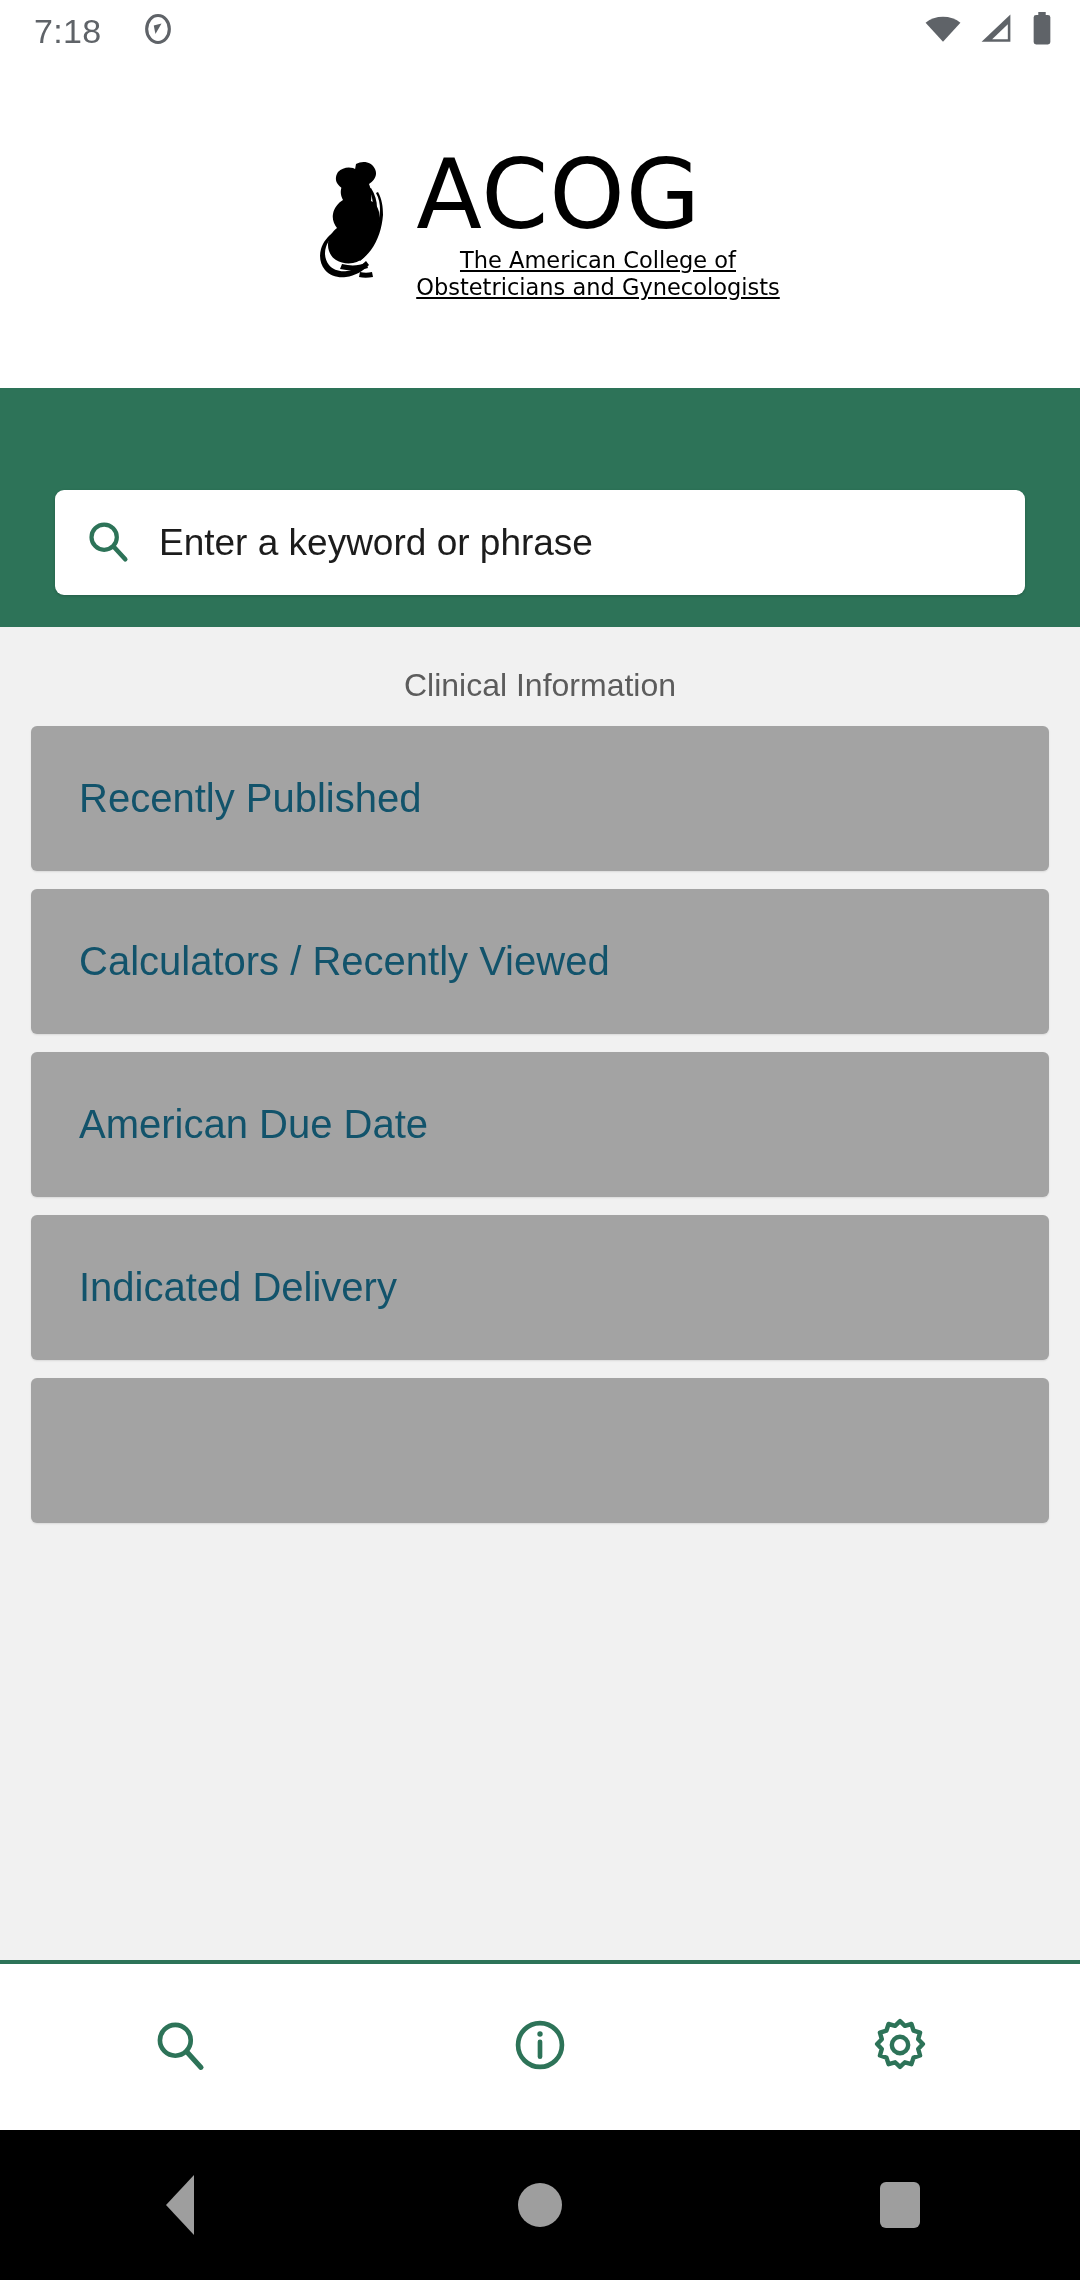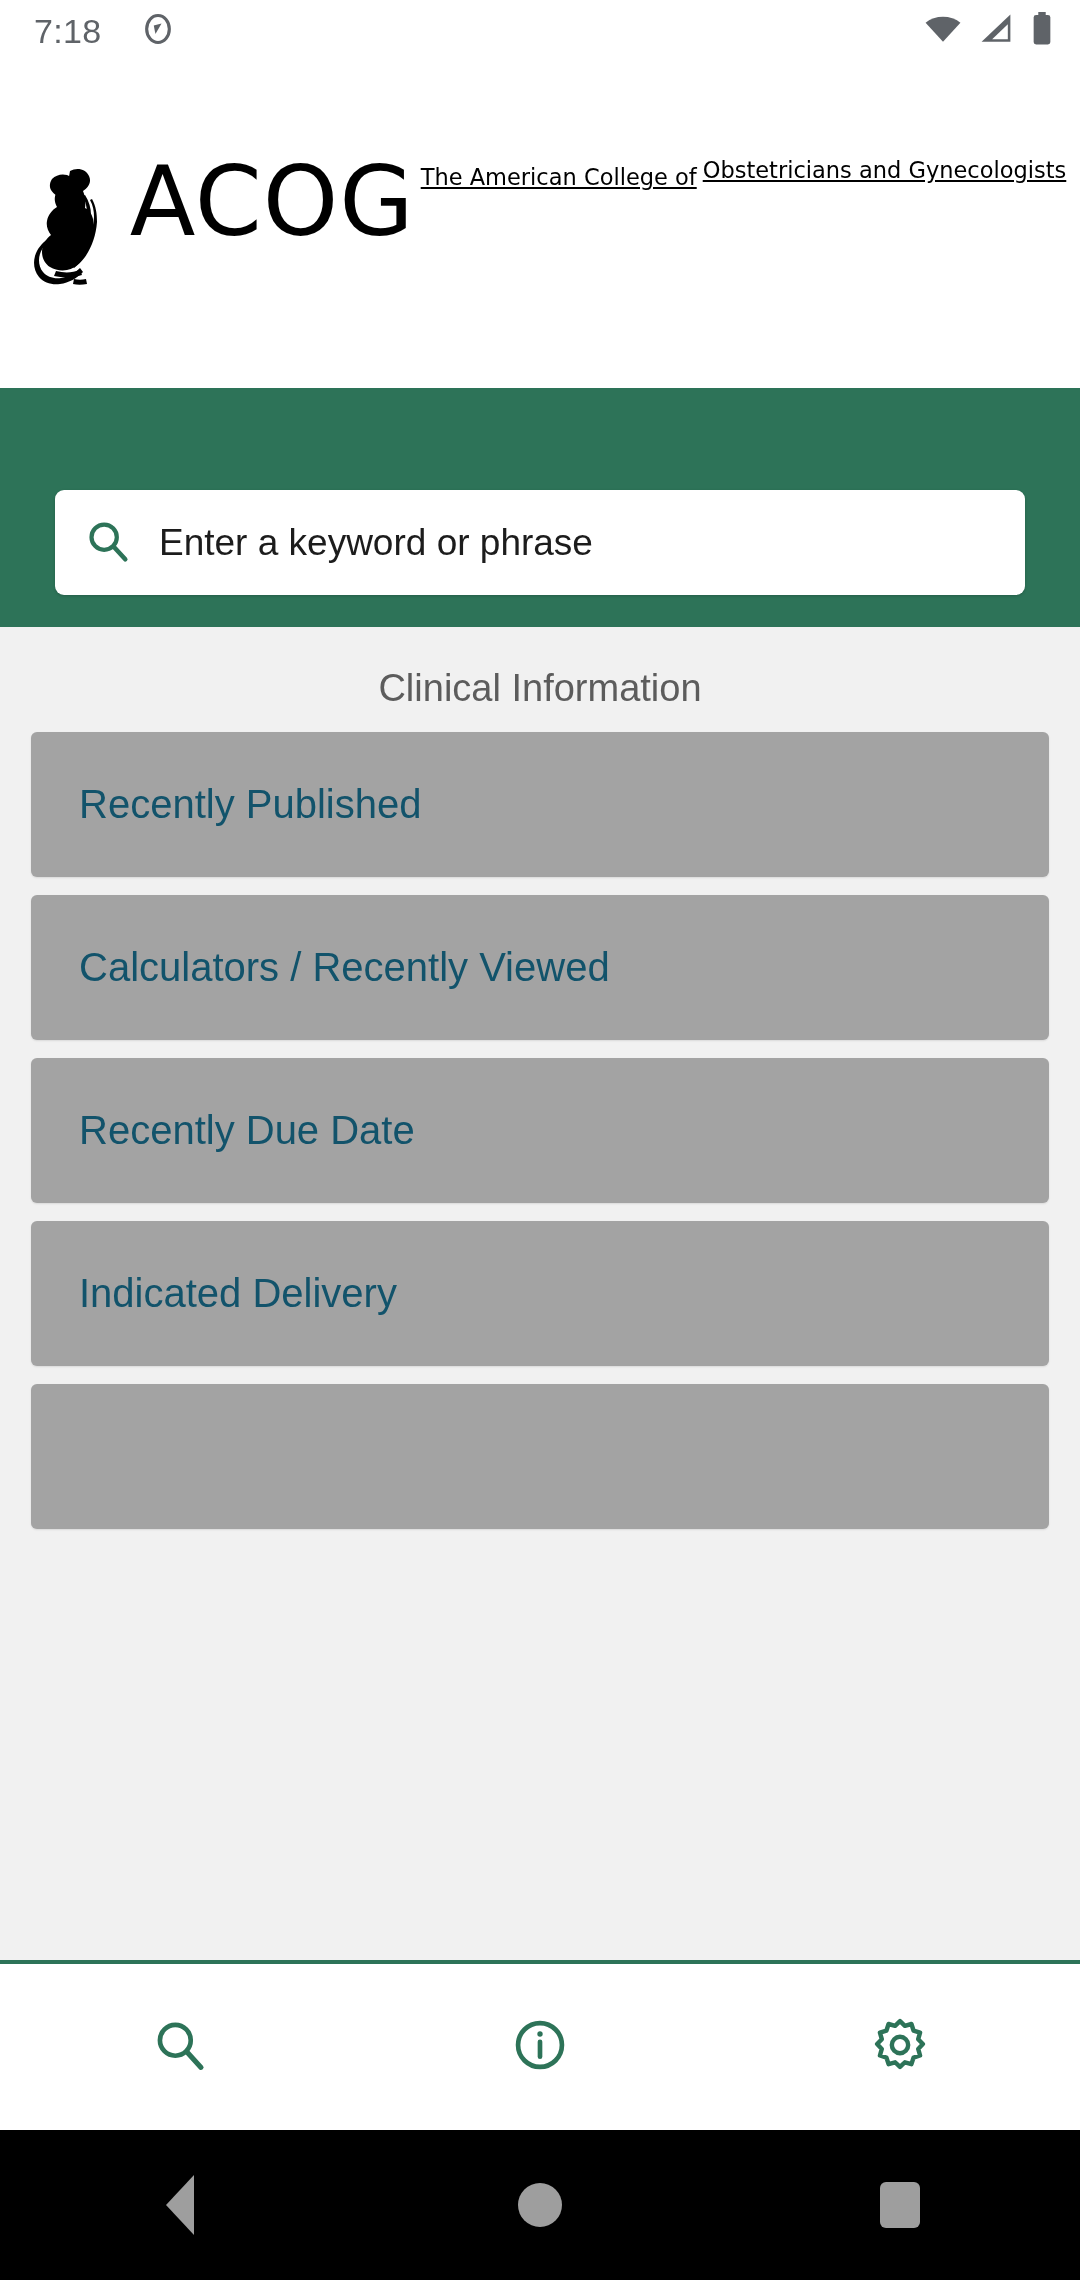"ACOG" .logo-text { flex-direction: row -> column; gap: 6px -> none }
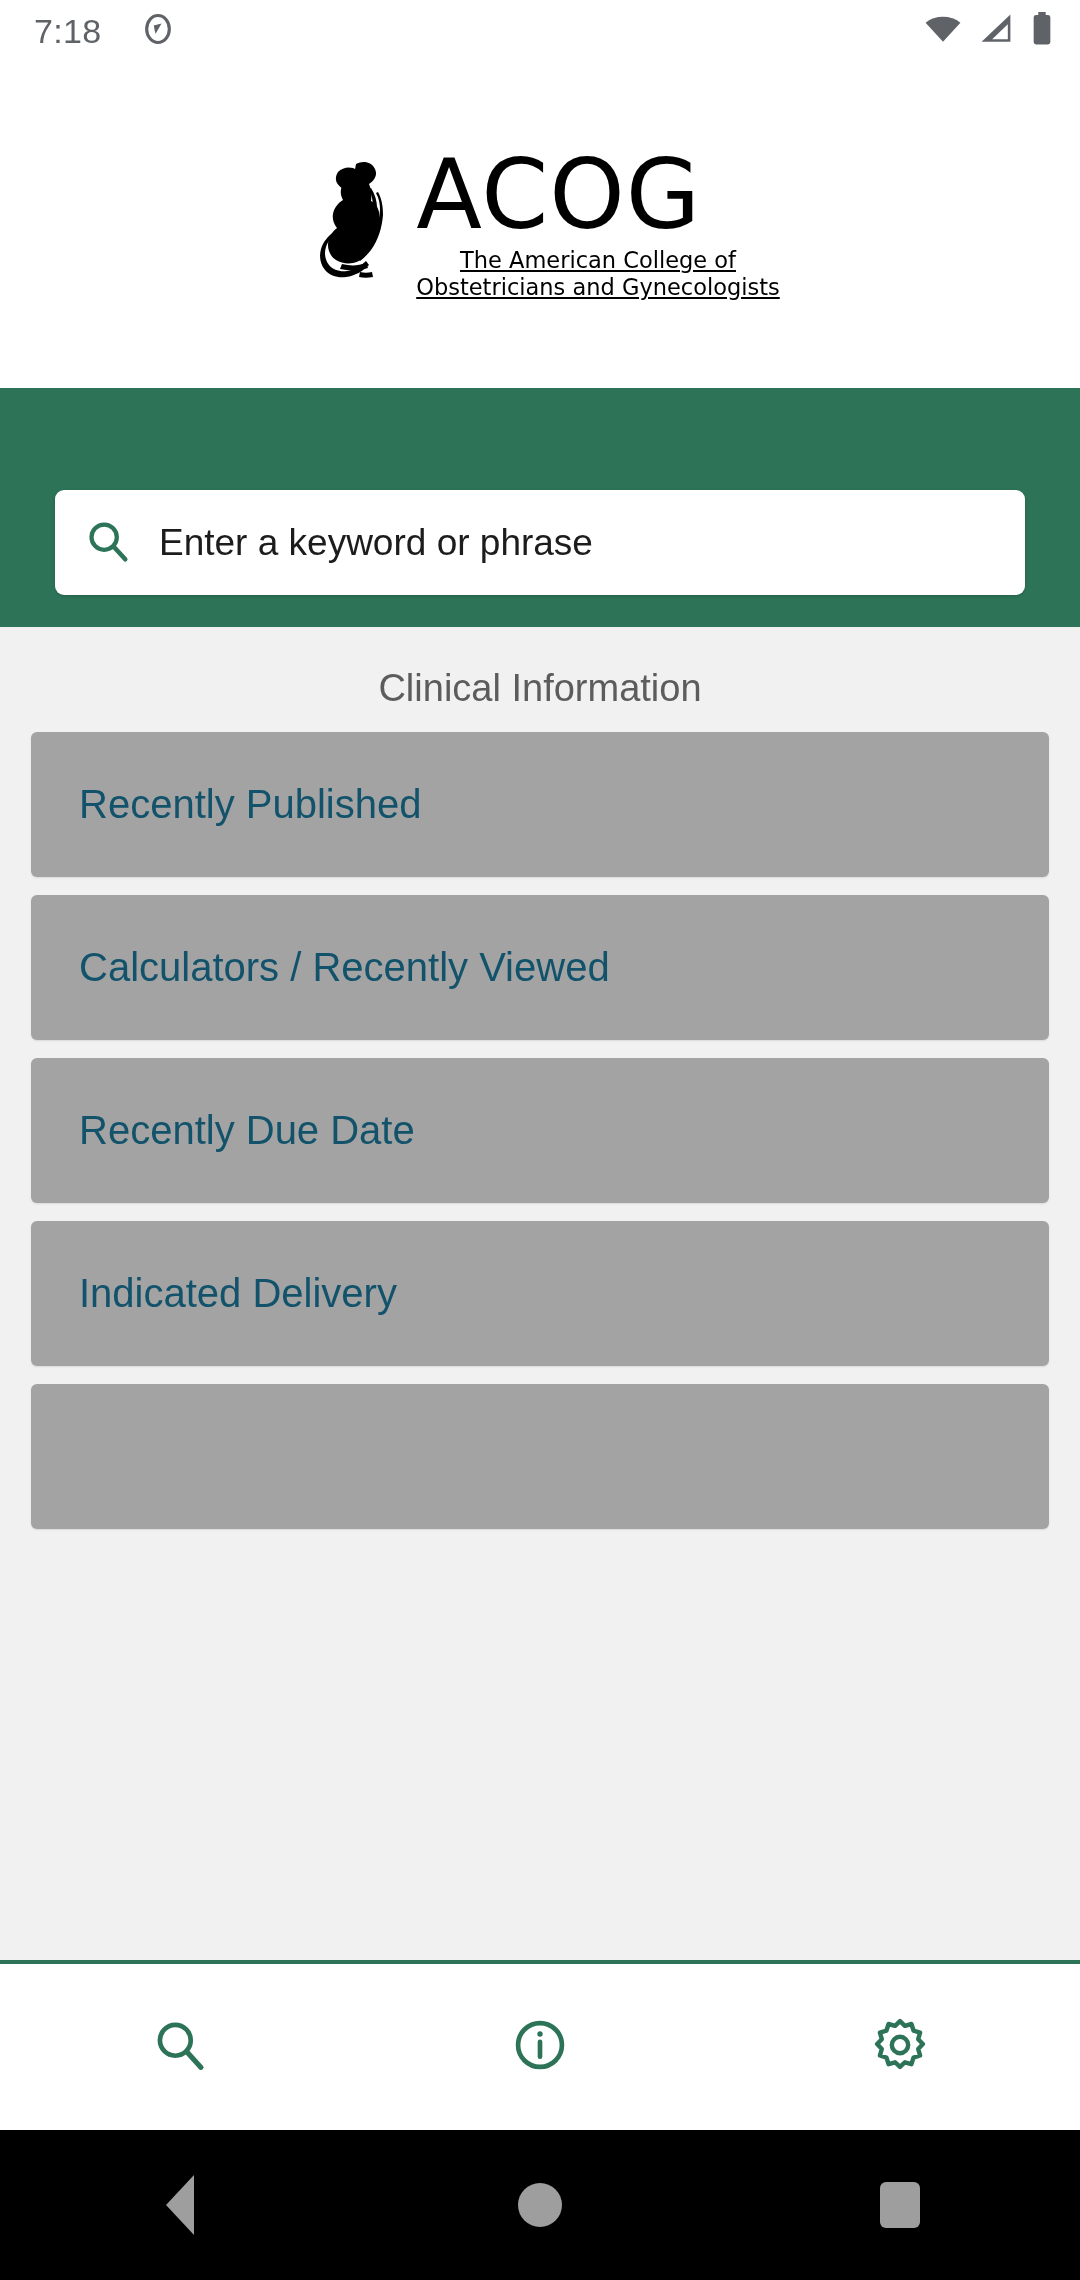"Clinical Information" .section-title { font-size: 38px -> 32px }
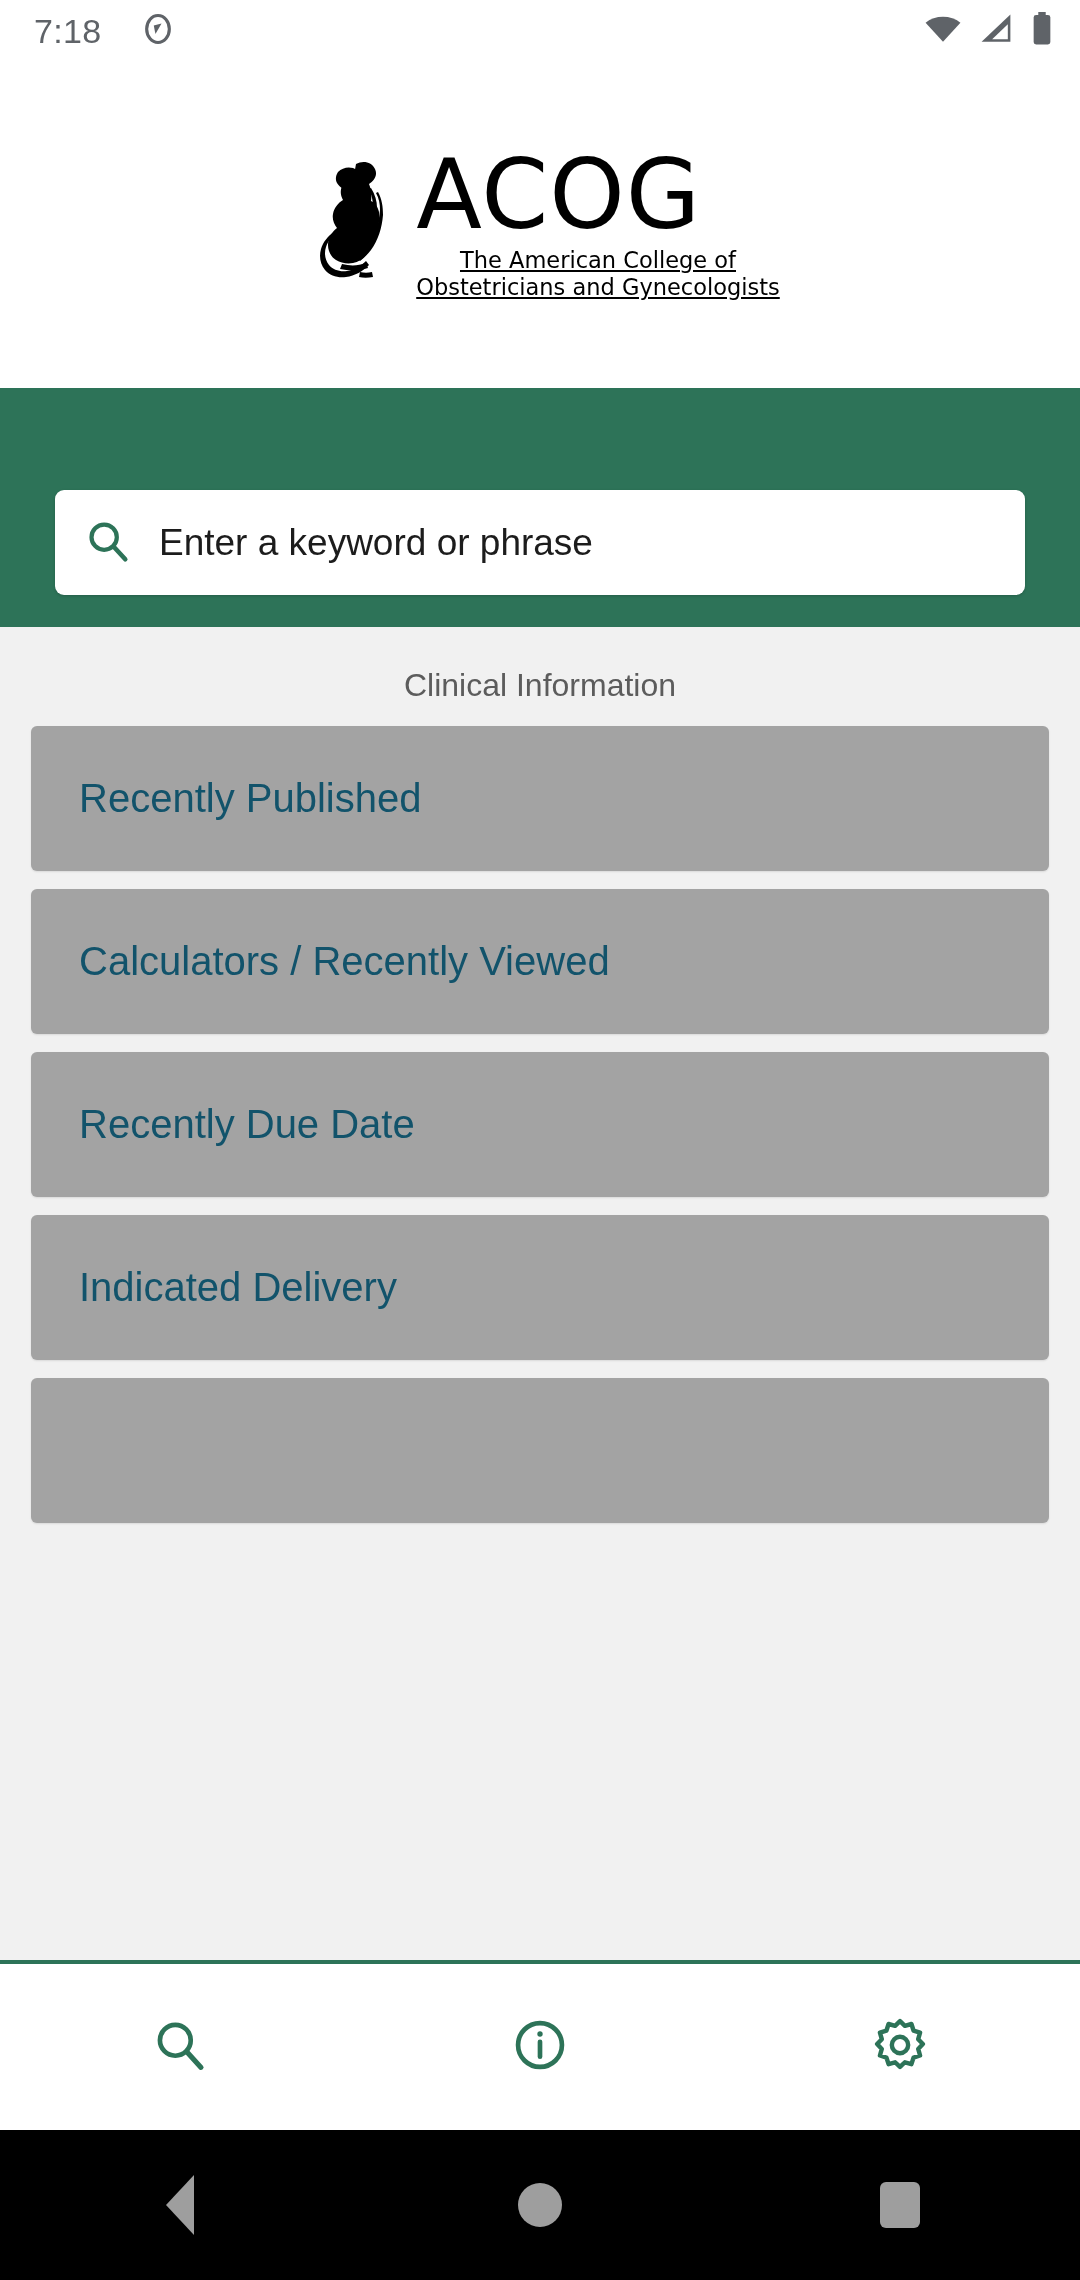"Recently Due Date" span.card-label { text: Recently -> American }
